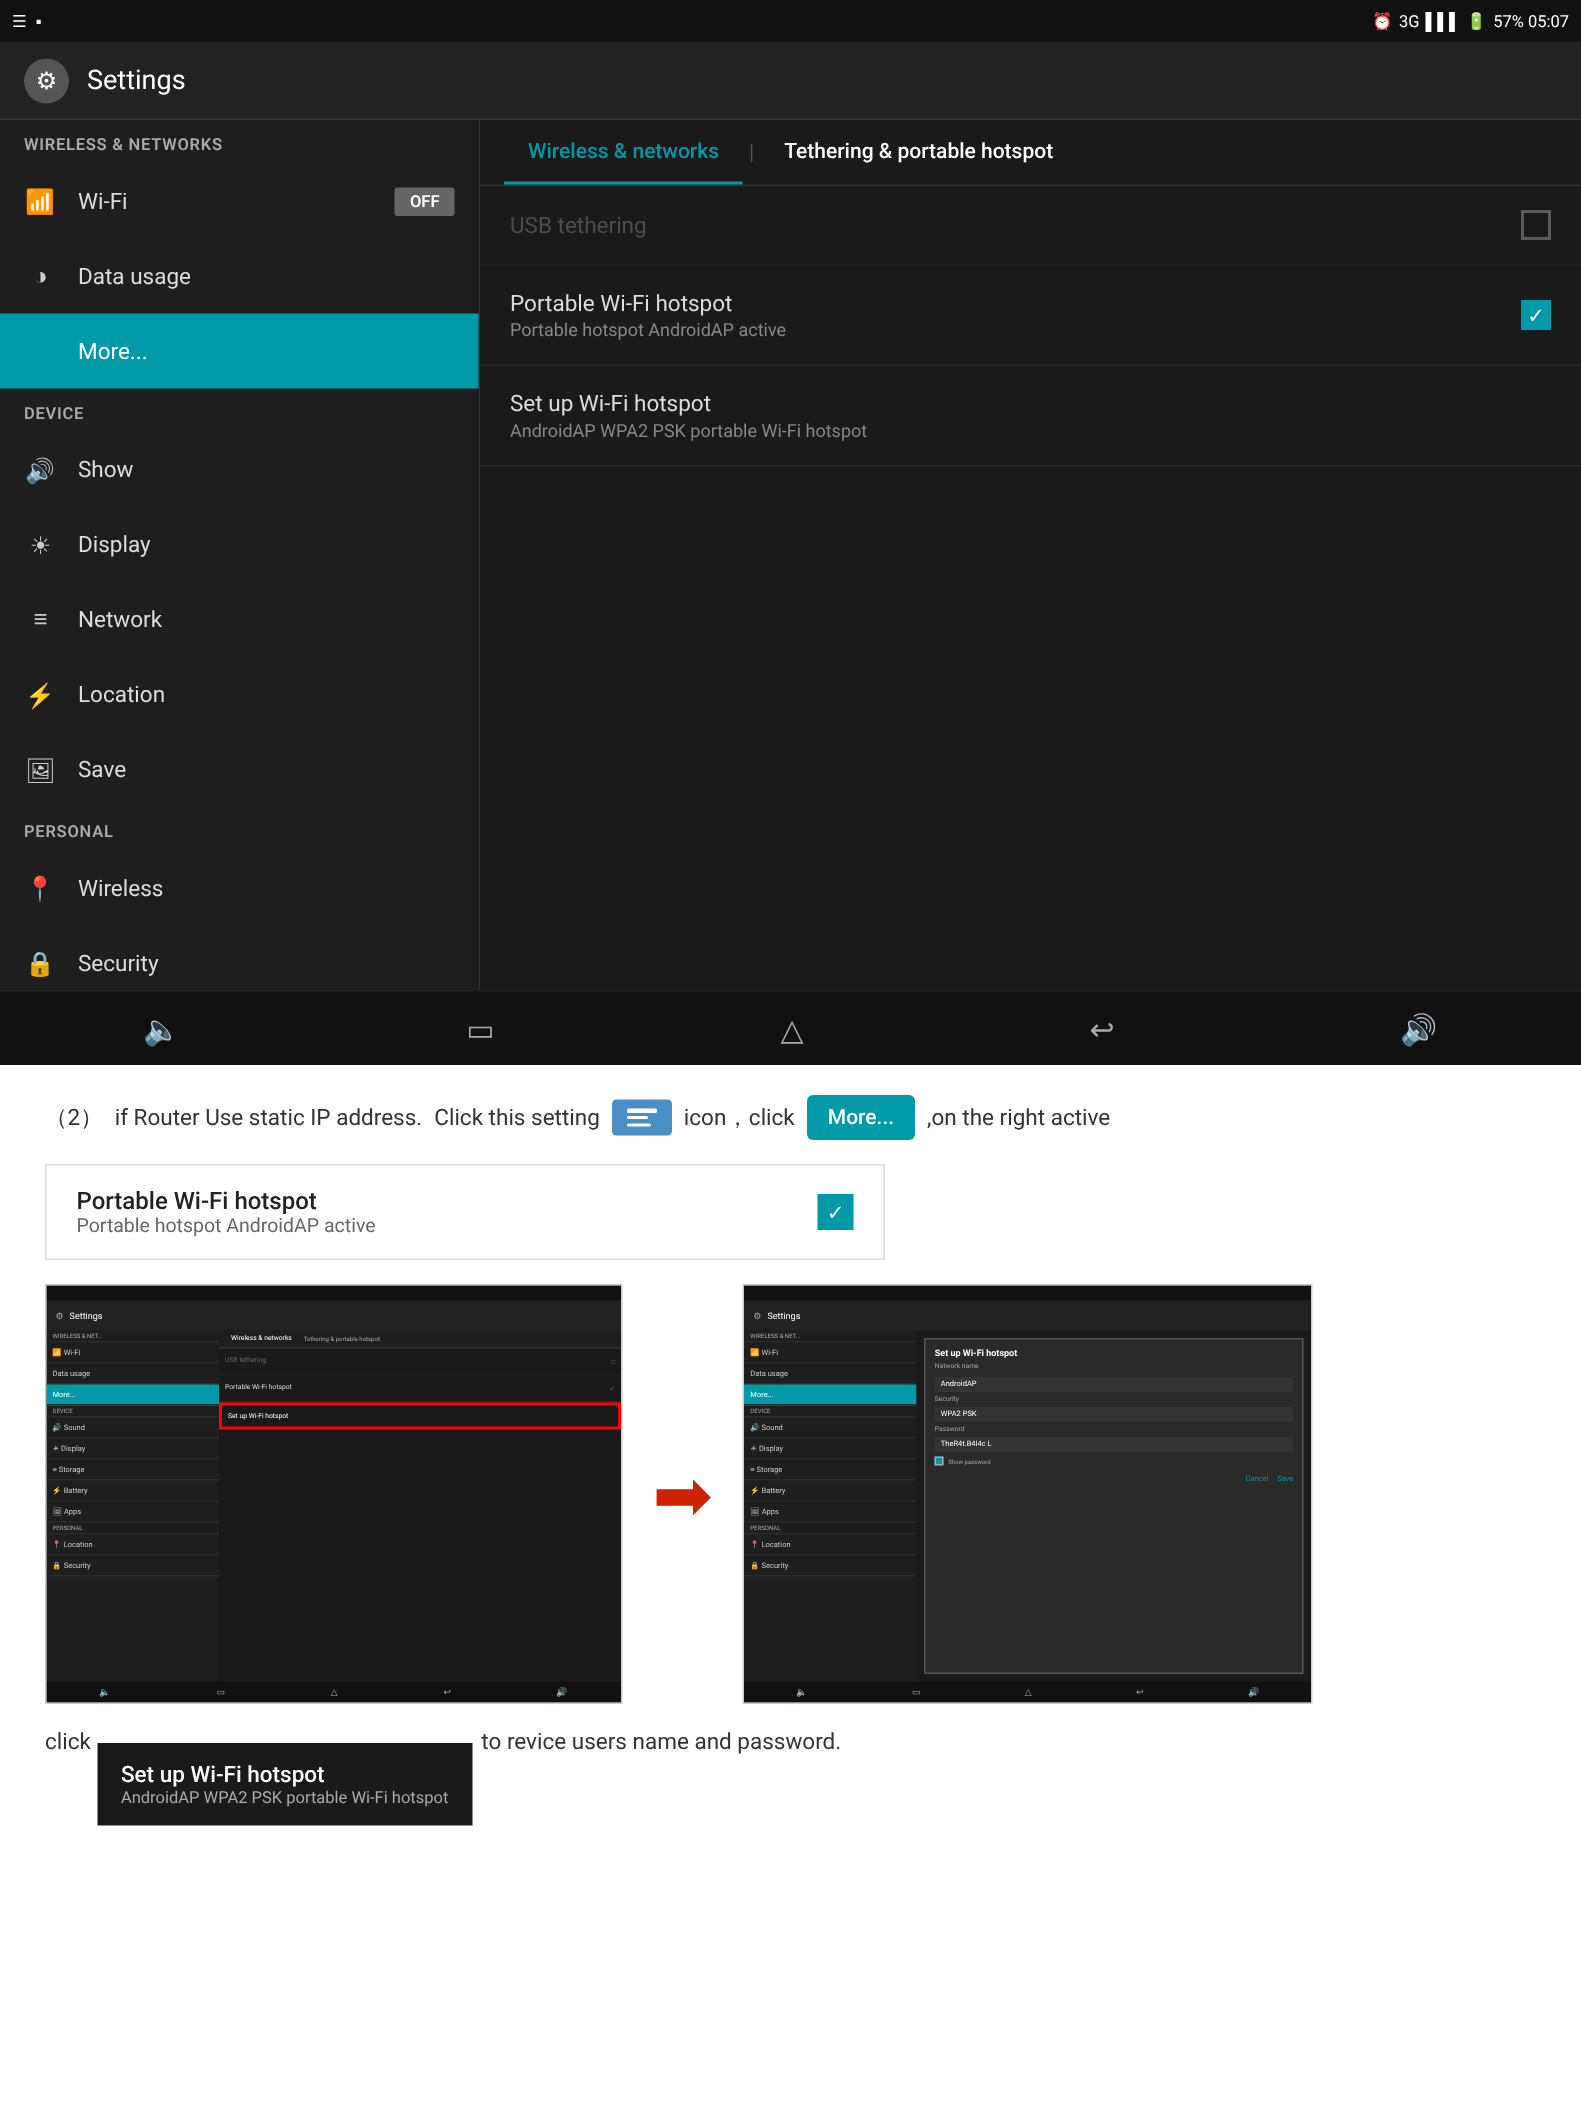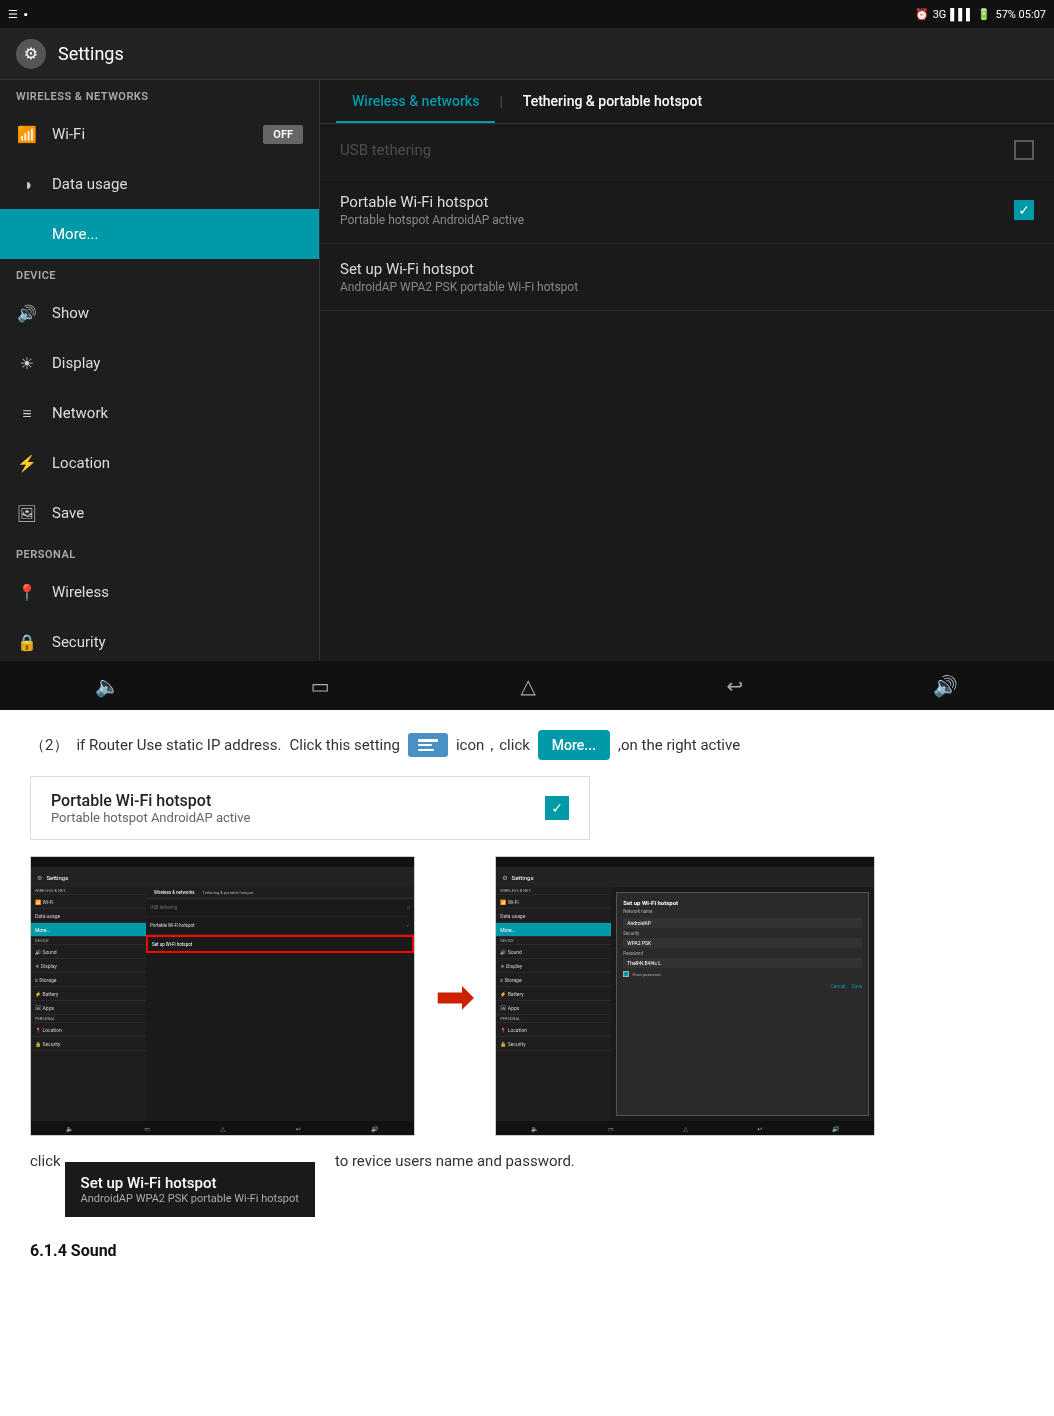"to revice users name and" span.revice-line { margin-left: 20px -> 6px }
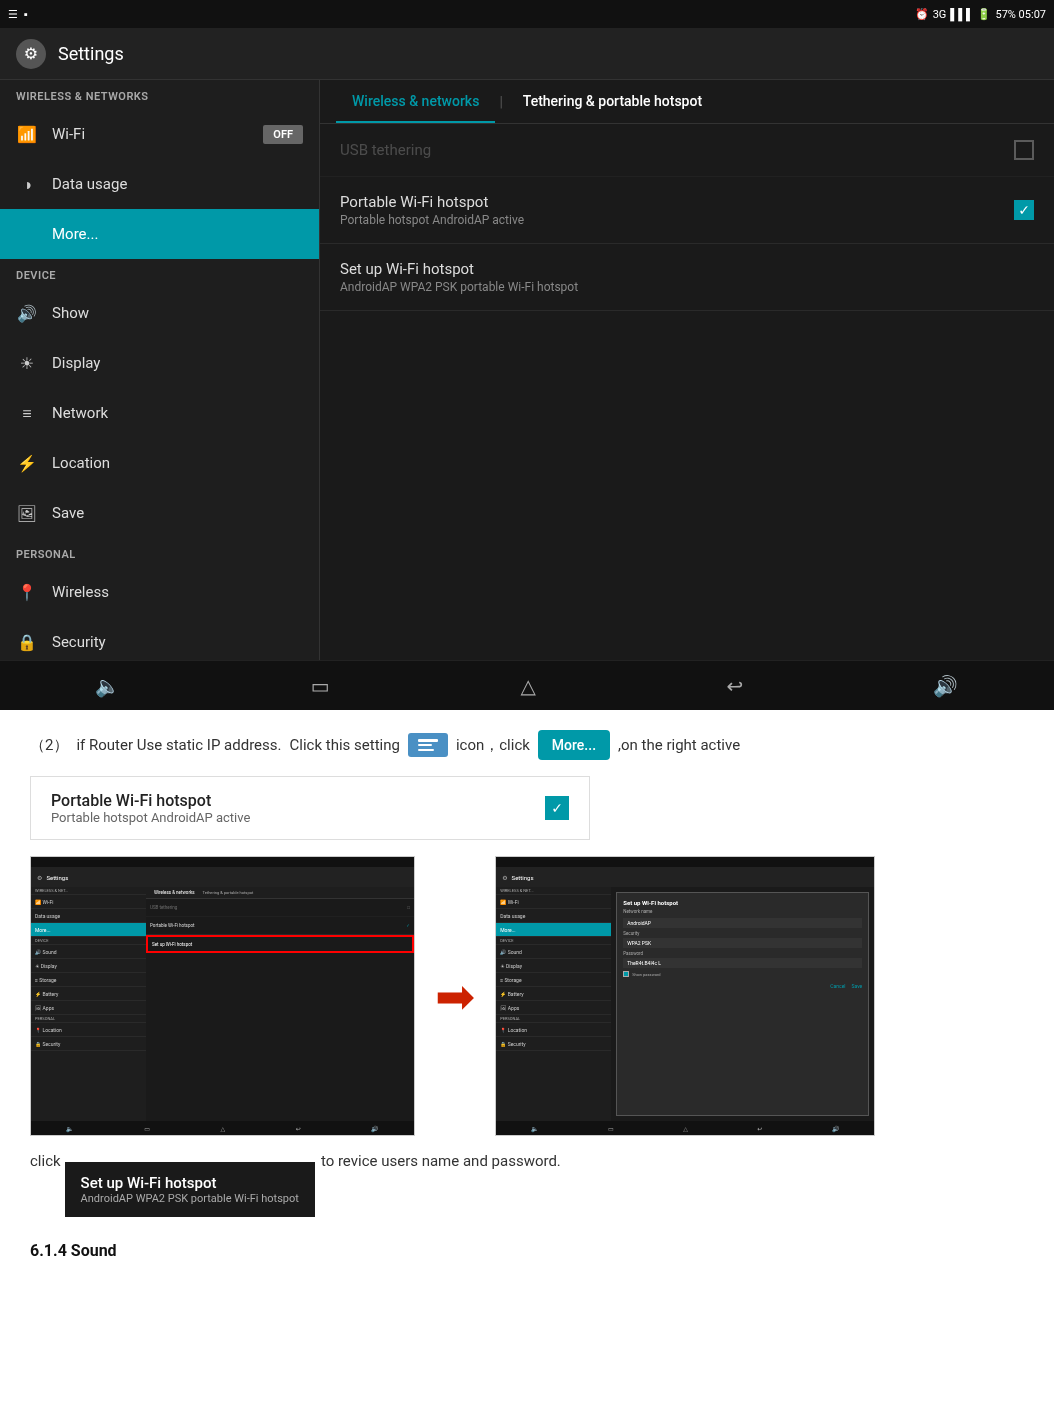"6.1.4 Sound" div.section-title-bold { html: <div>6.1.4 Sound</div> -> none }
